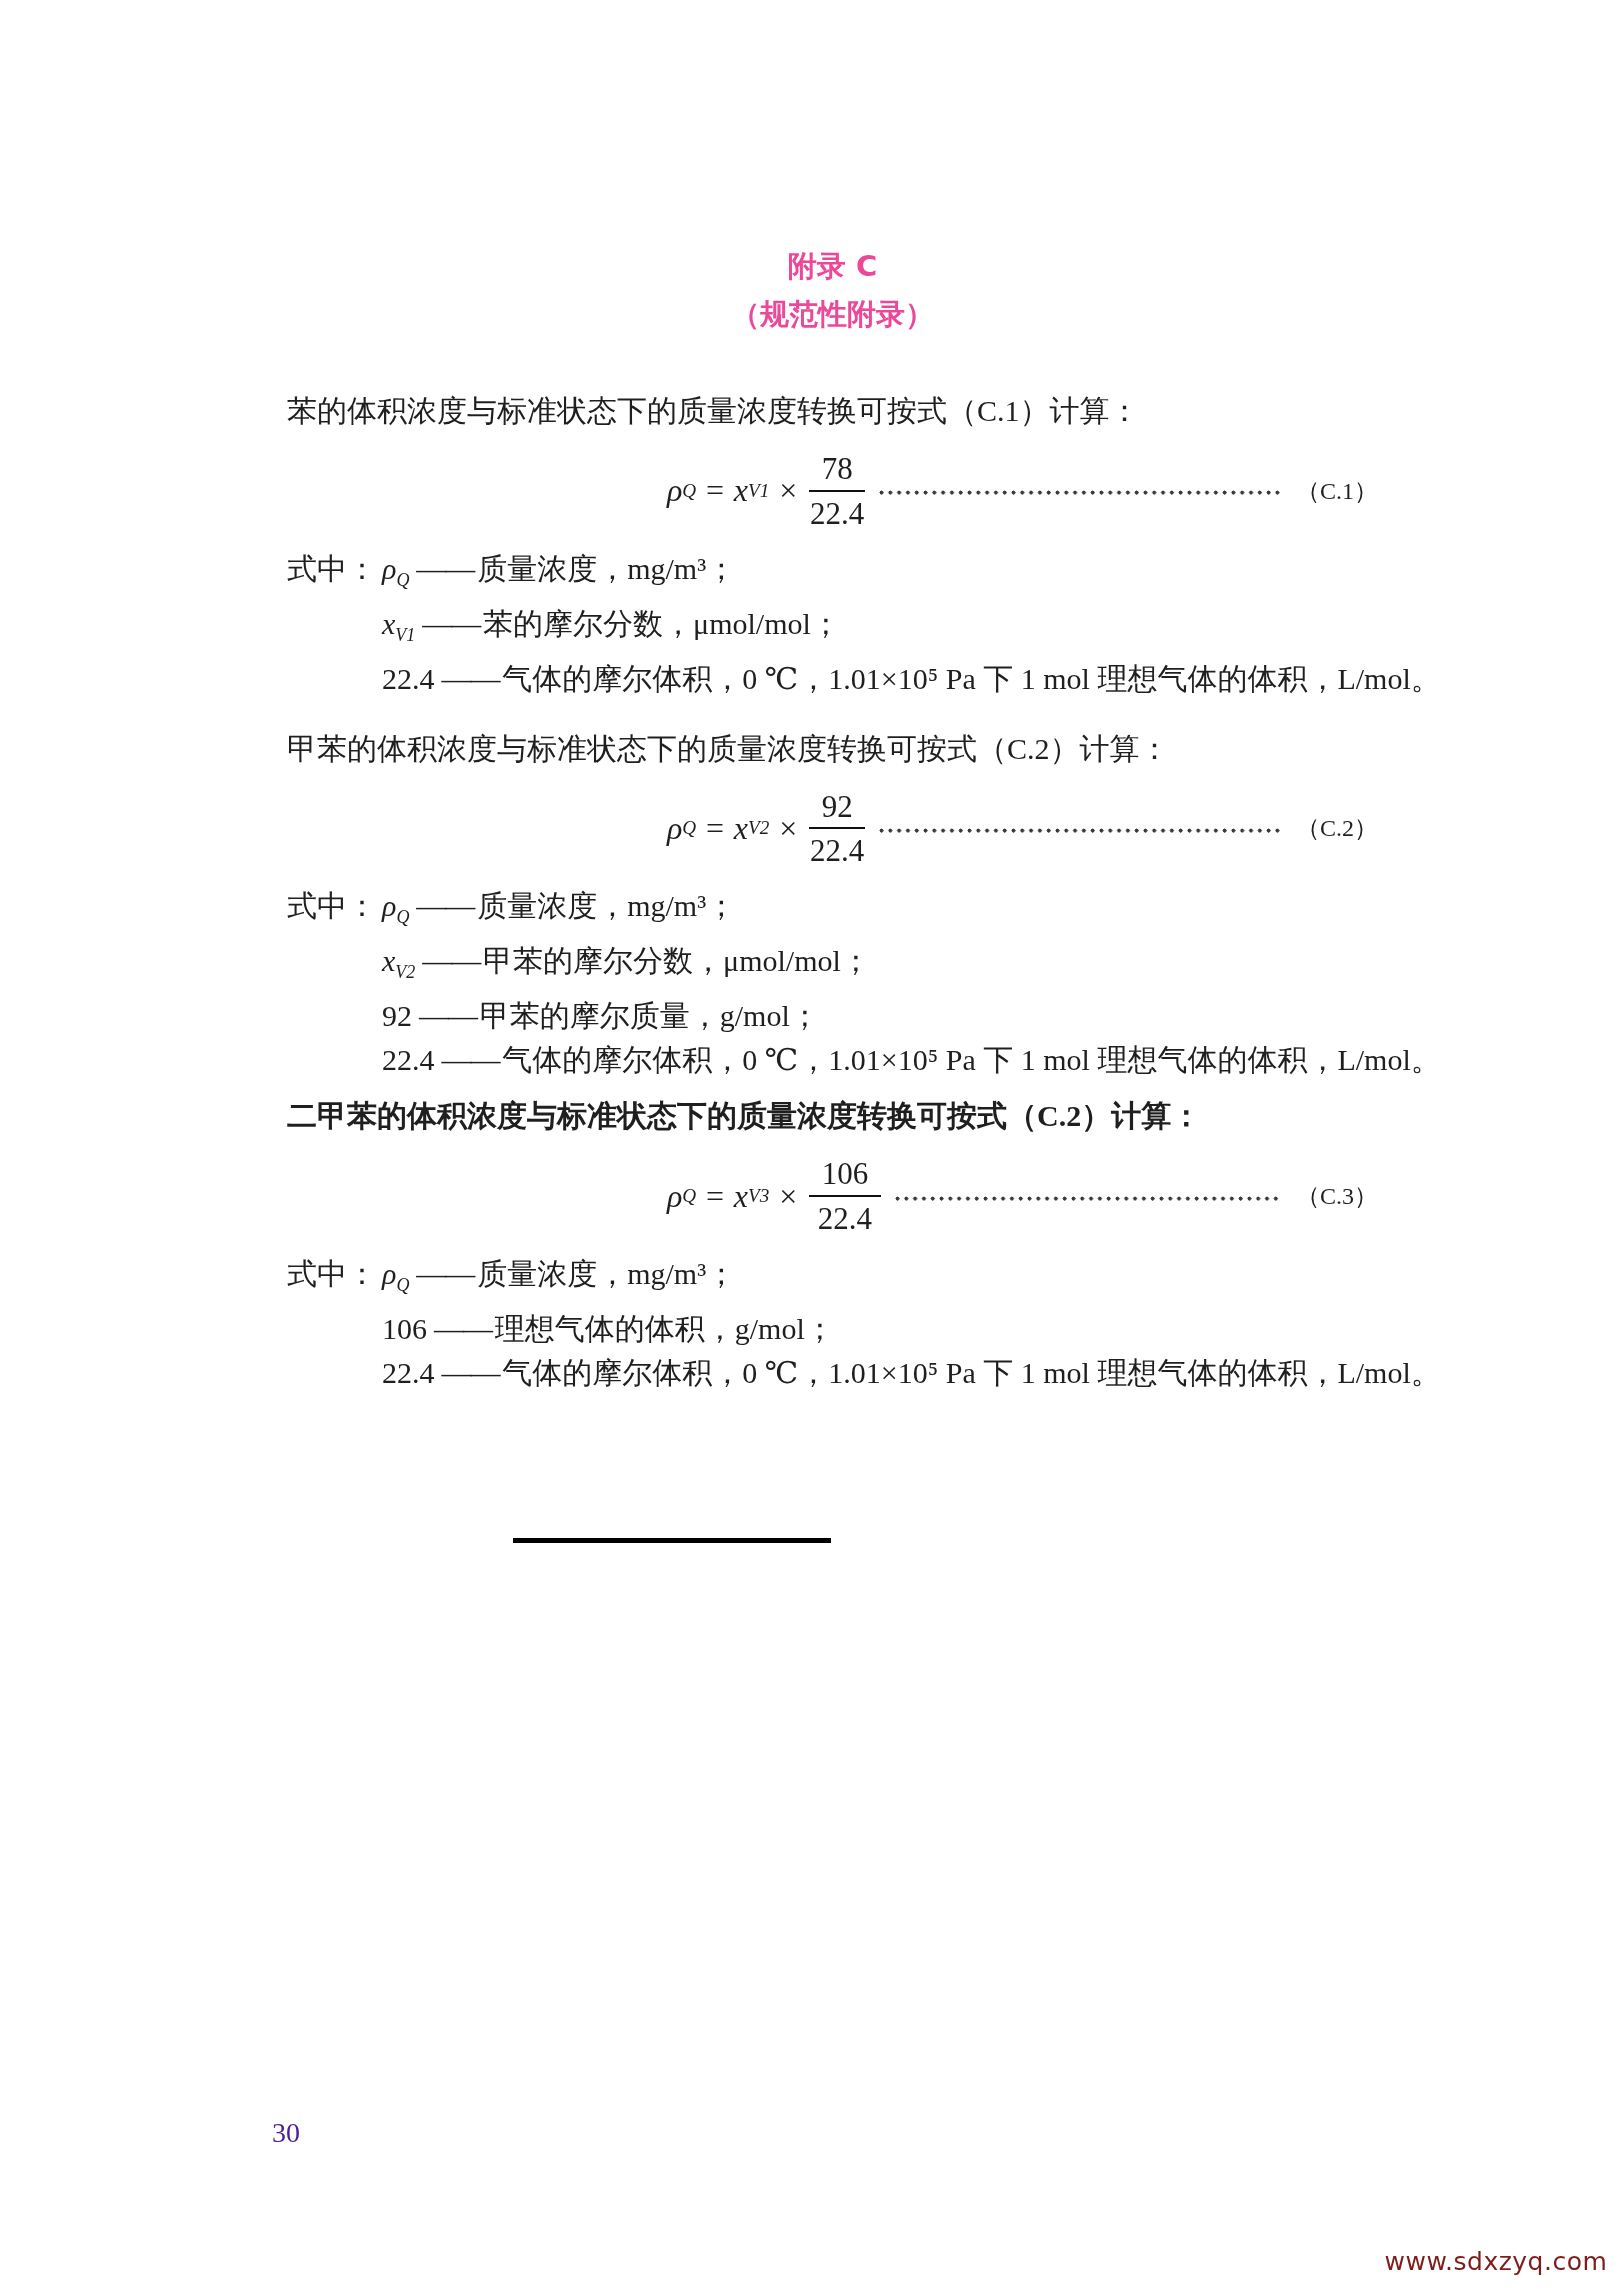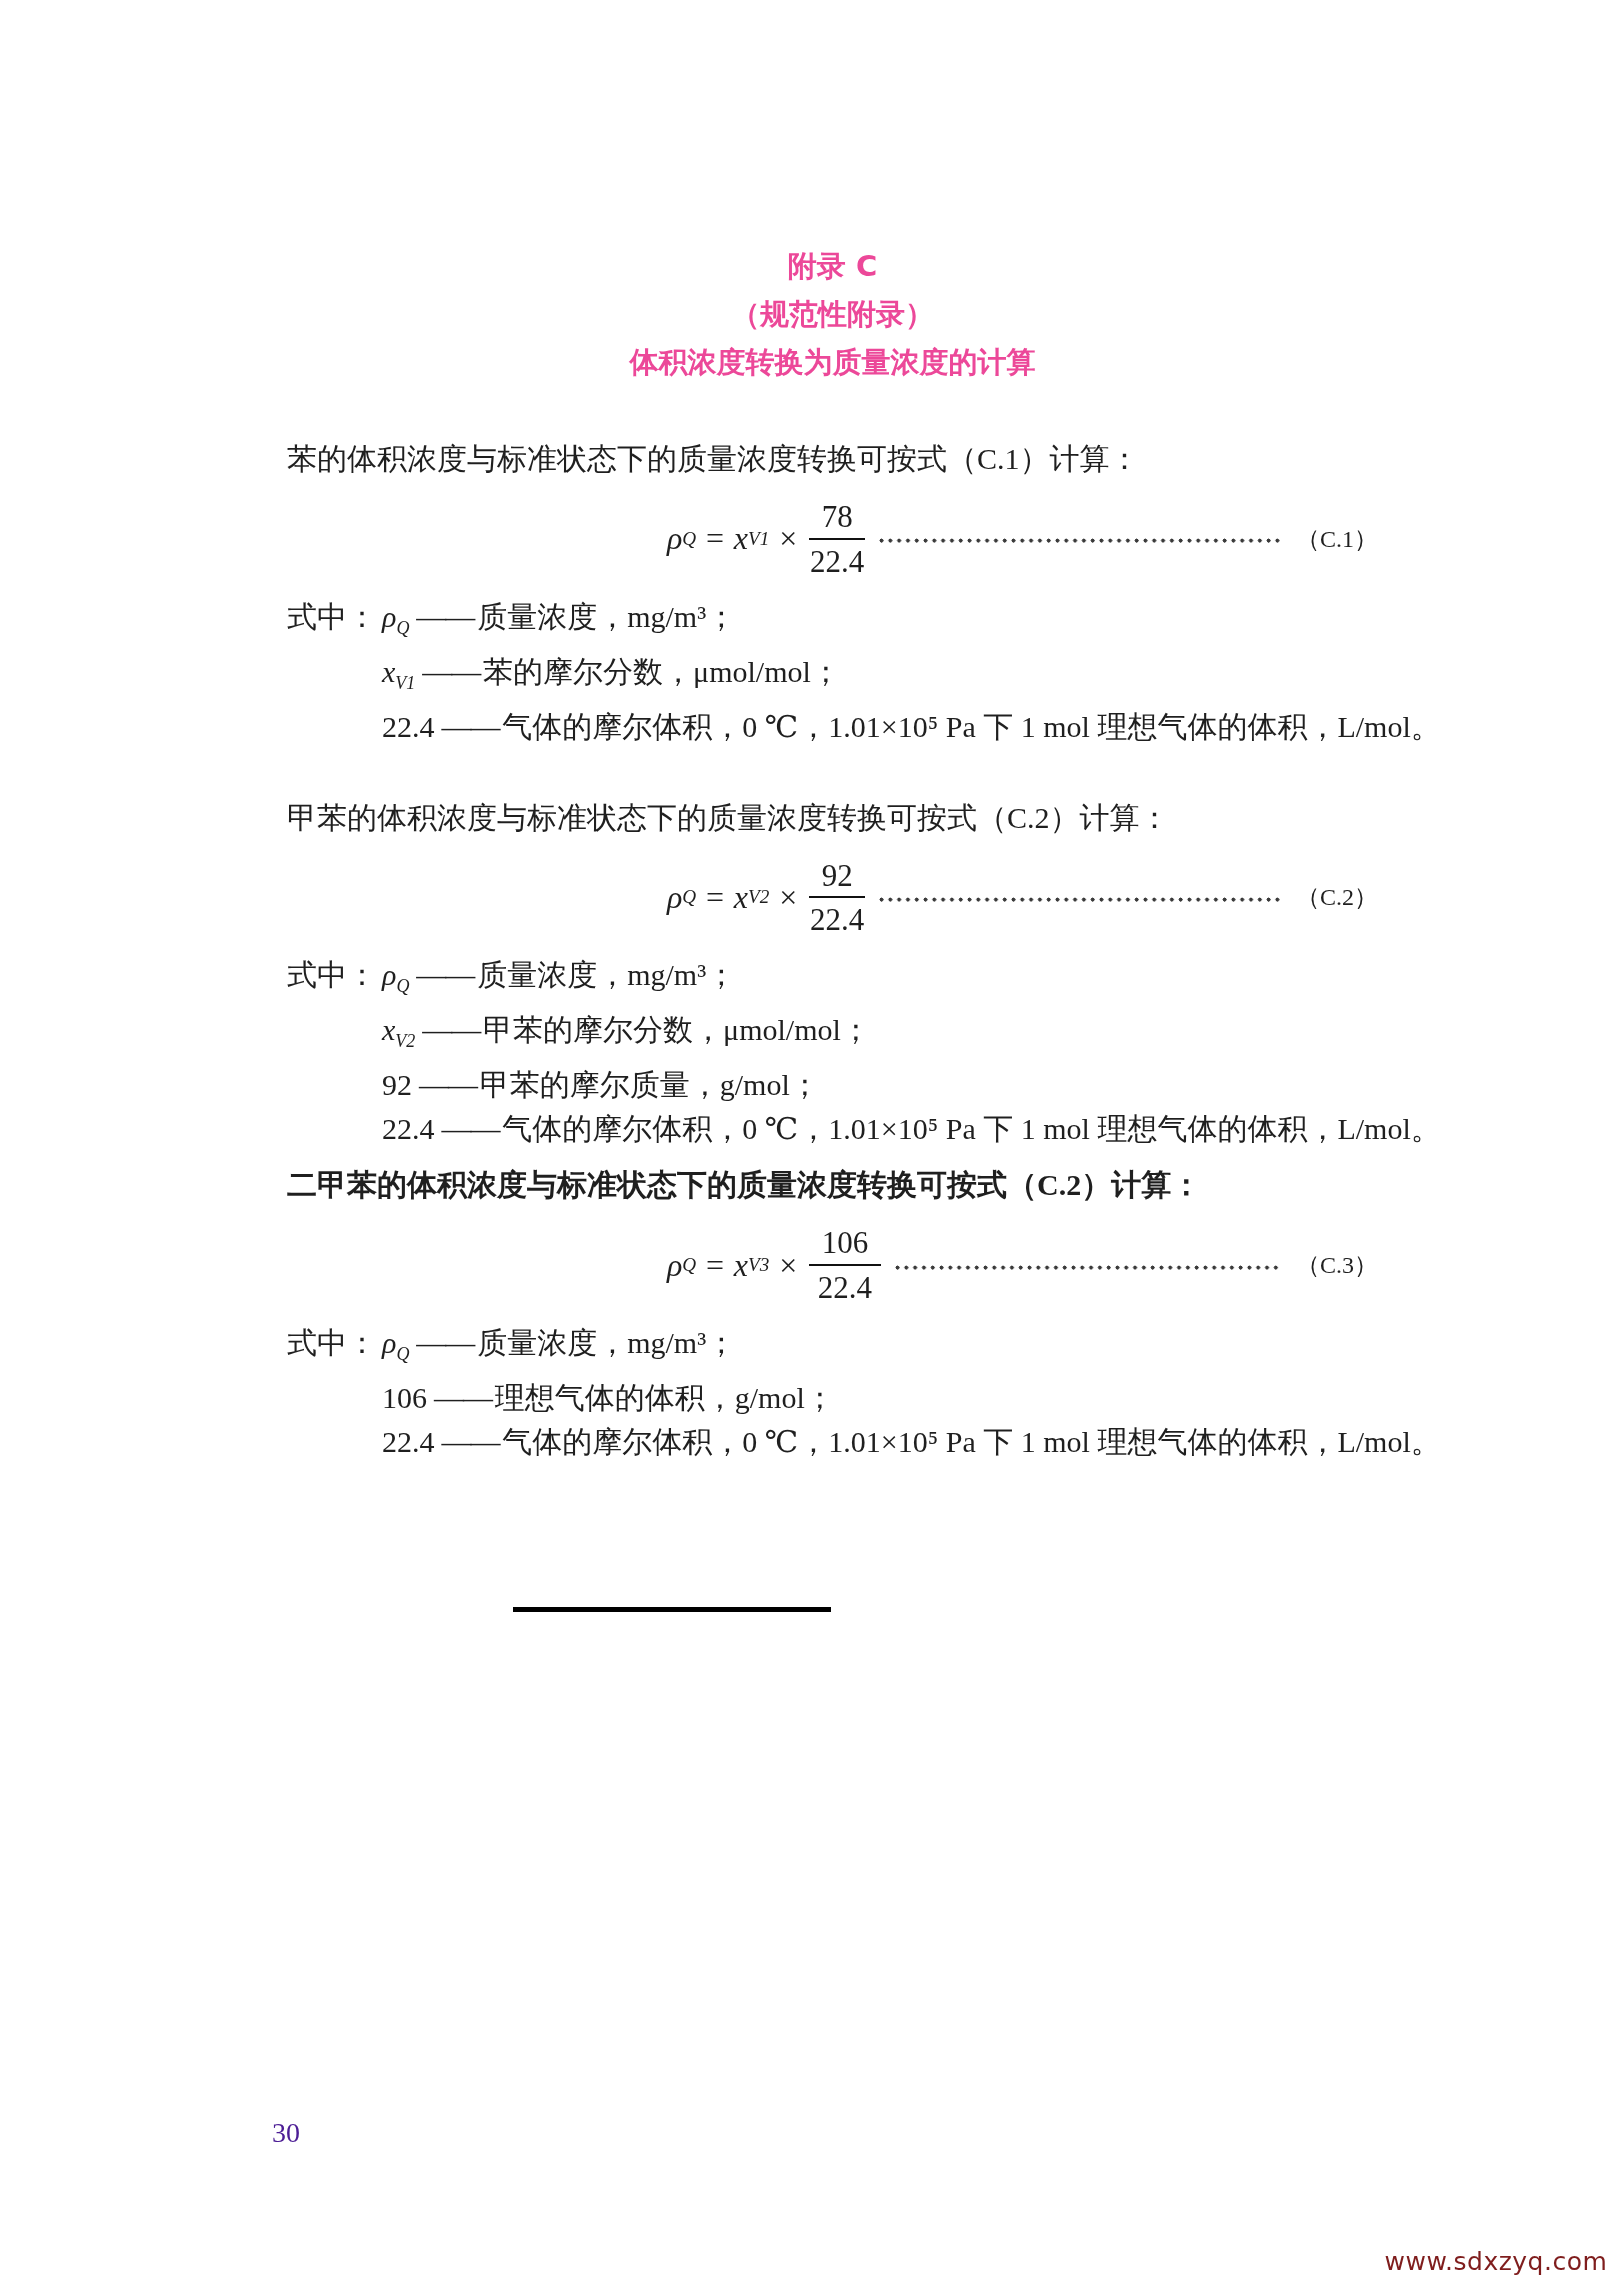"体积浓度转换为质量浓度的计算" div.title-line { html: <div>体积浓度转换为质量浓度的计算</div> -> none }
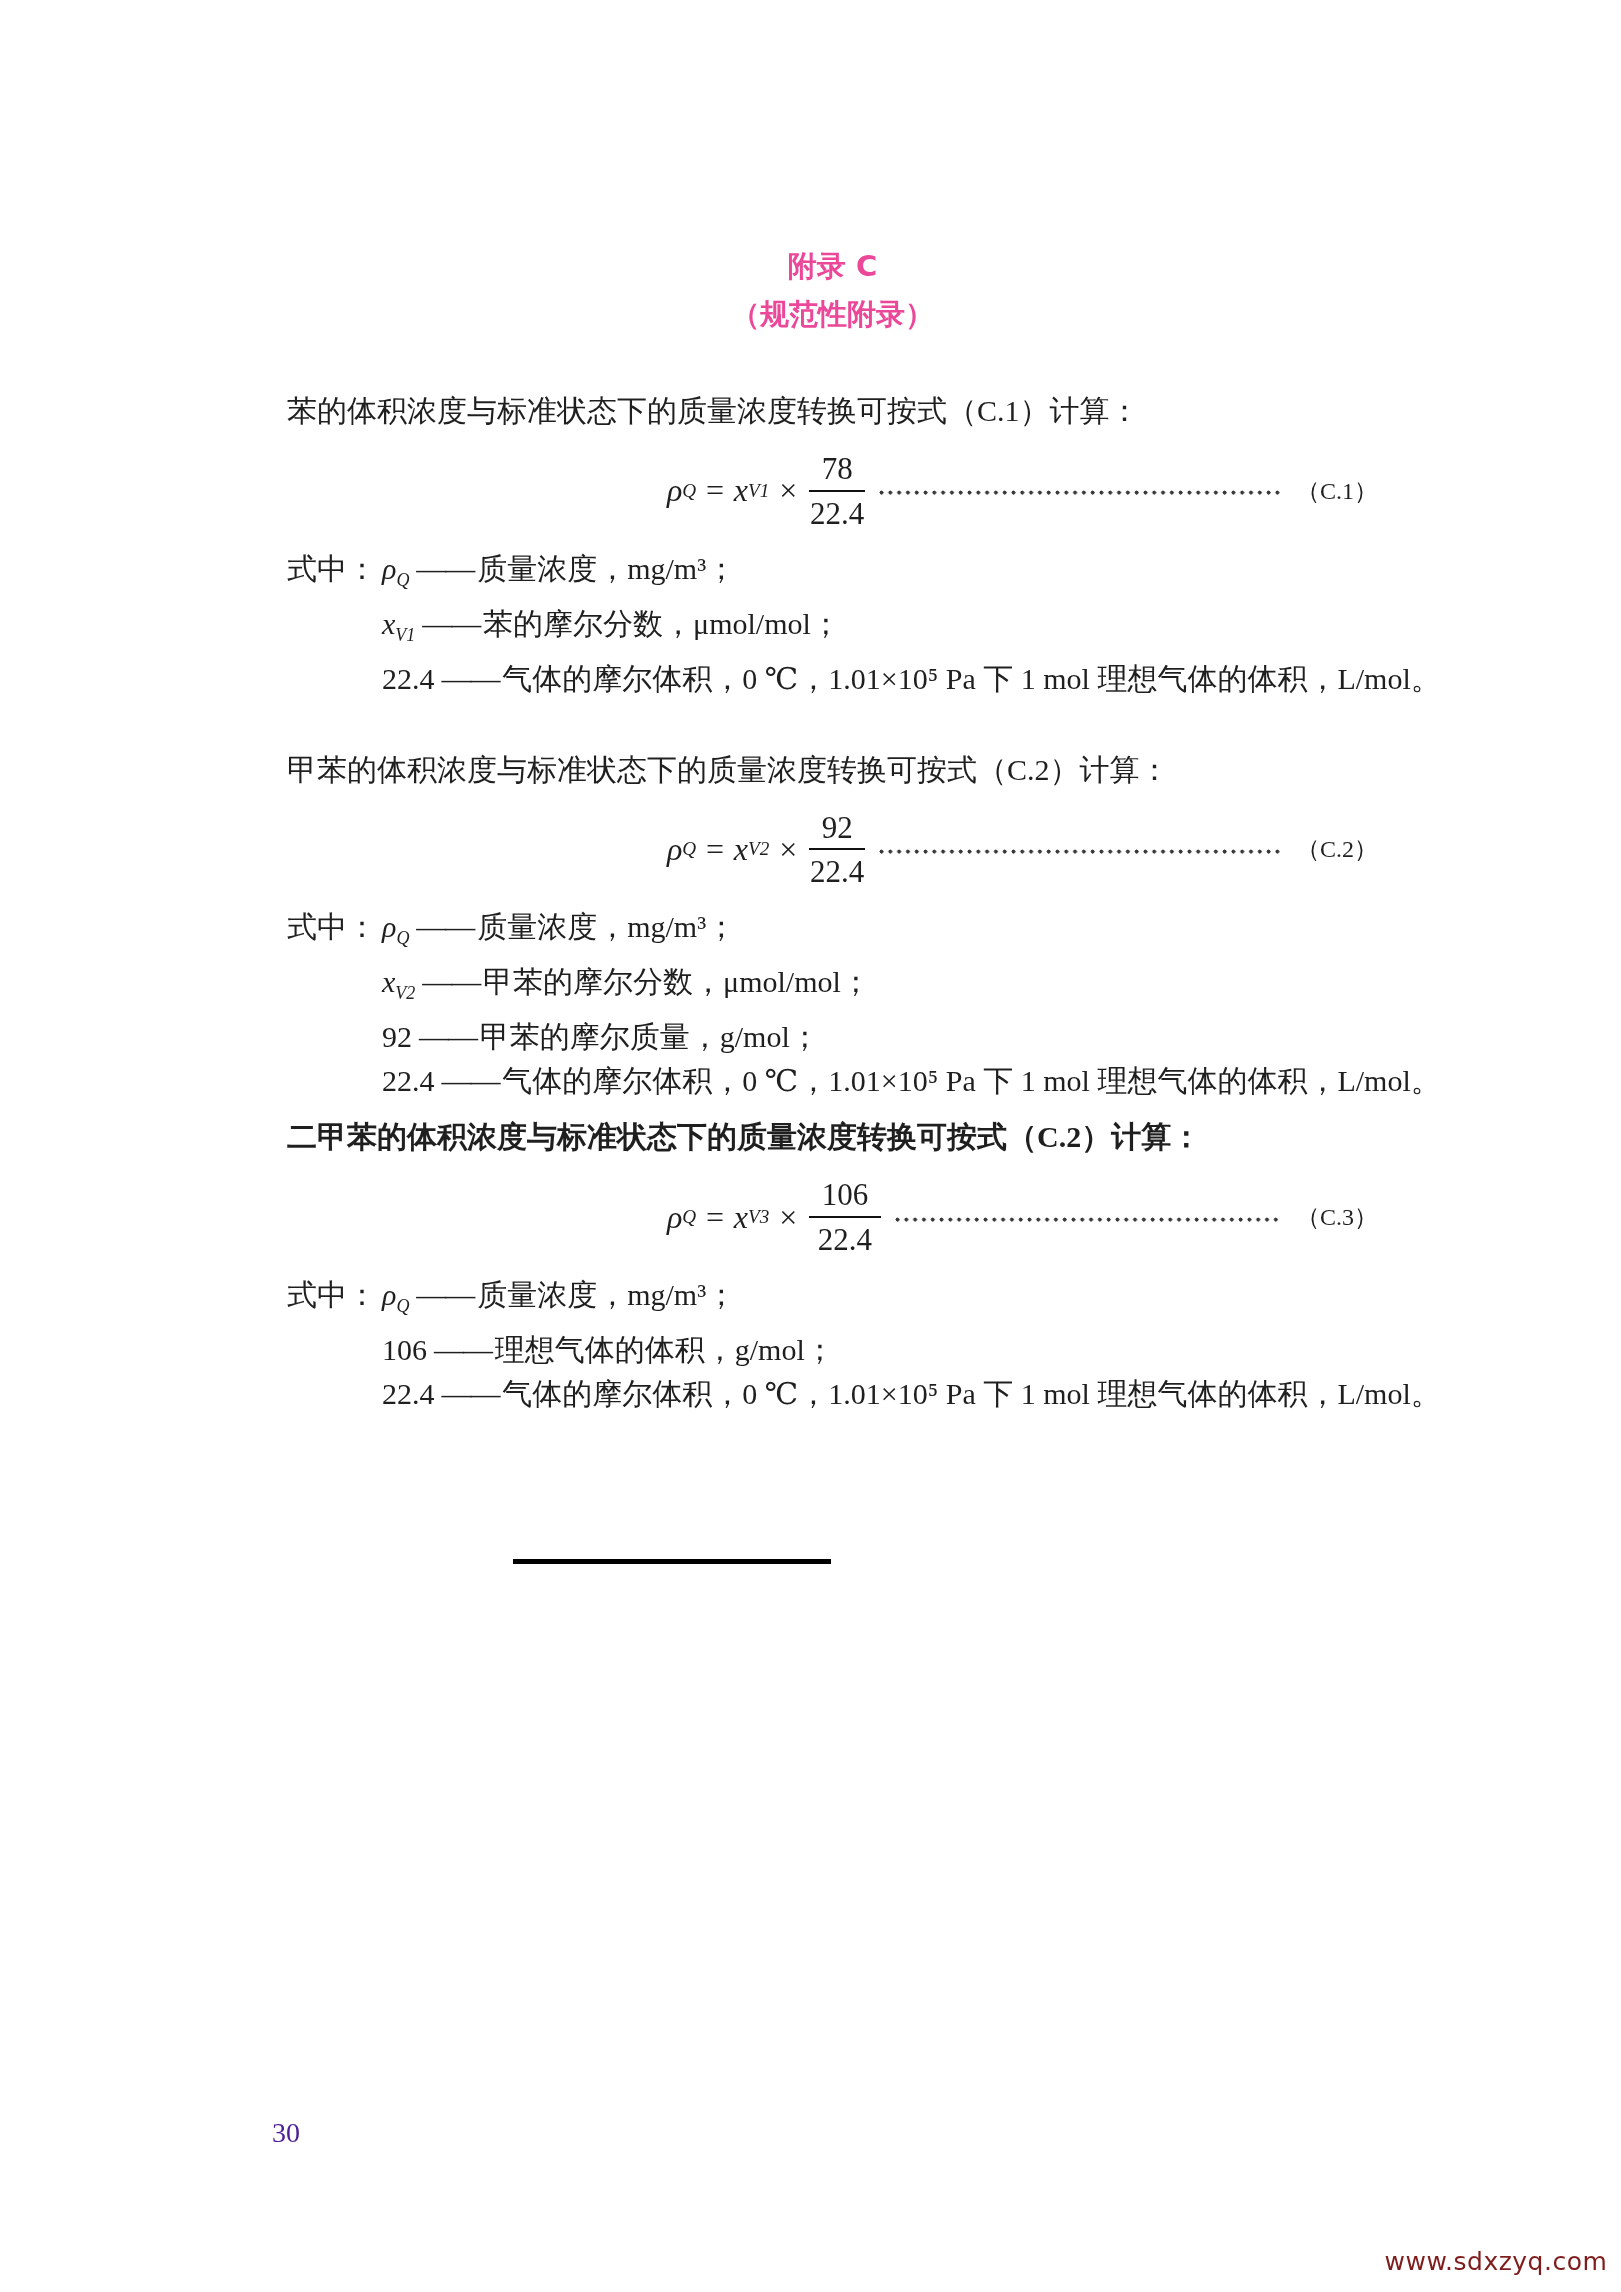"甲苯的体积浓度与标准状态下的质量浓度转换可按式（C.2）计算：" .sec-gap { margin-top: 47px -> 26px }
